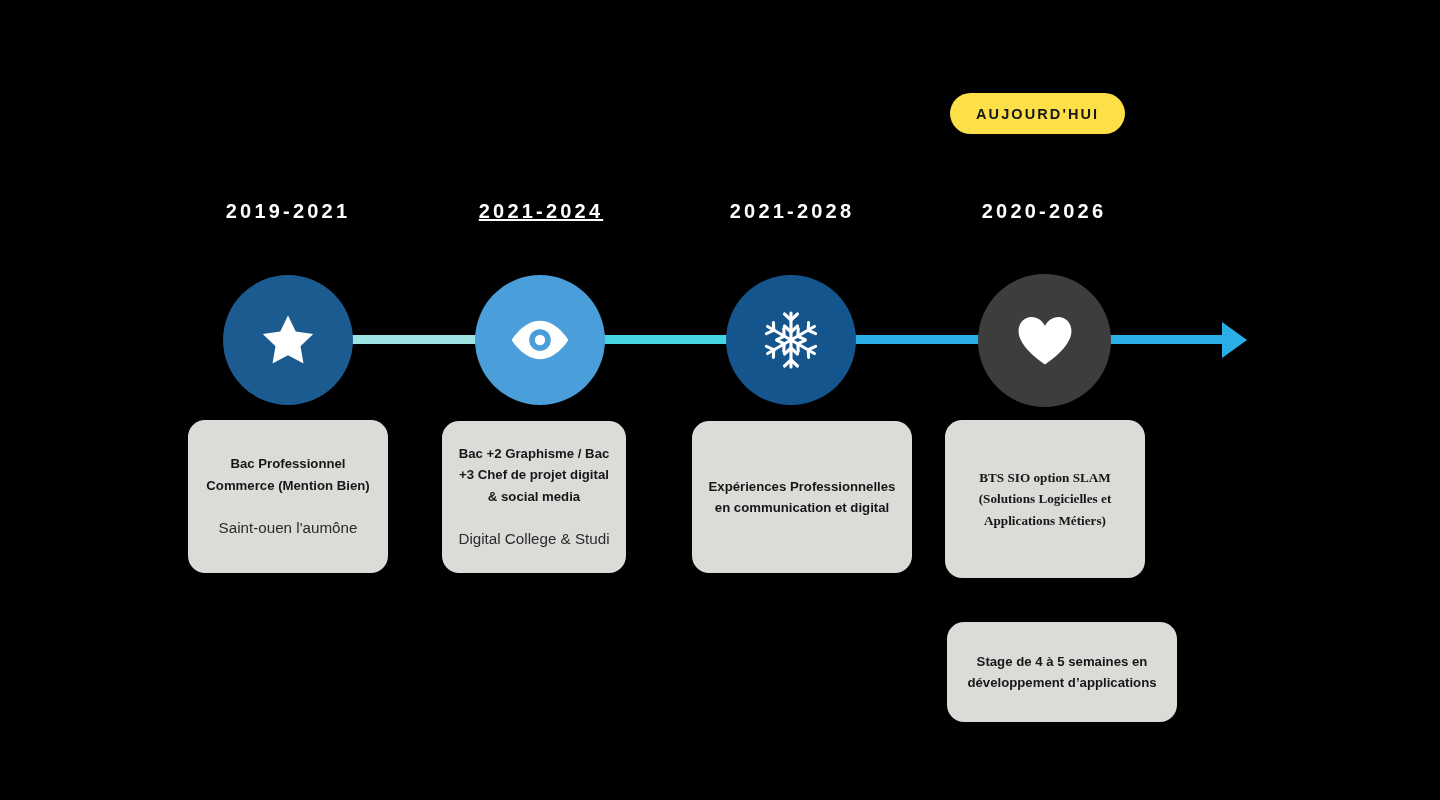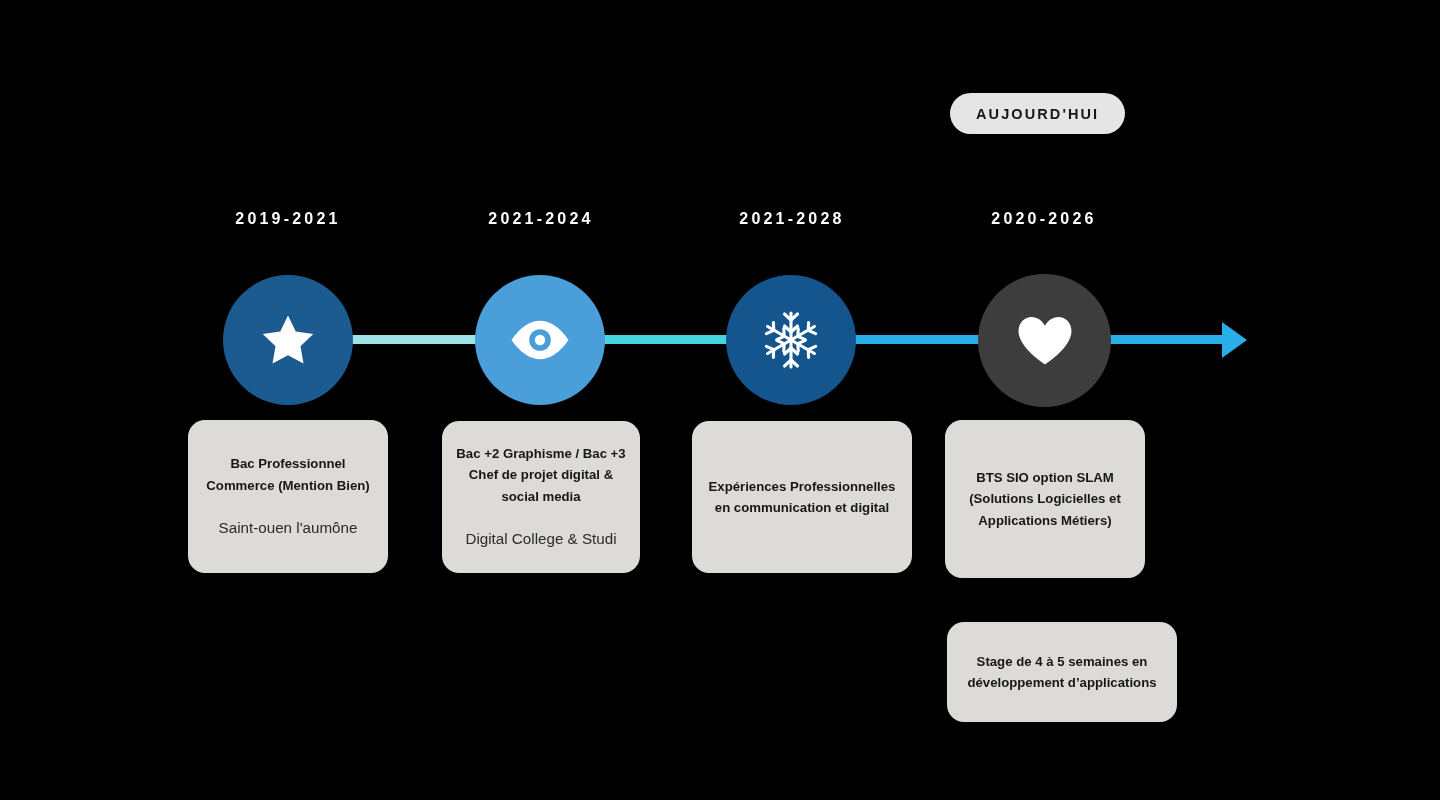"AUJOURD'HUI" .today-badge { background: #e5e5e5 -> #fde047 }
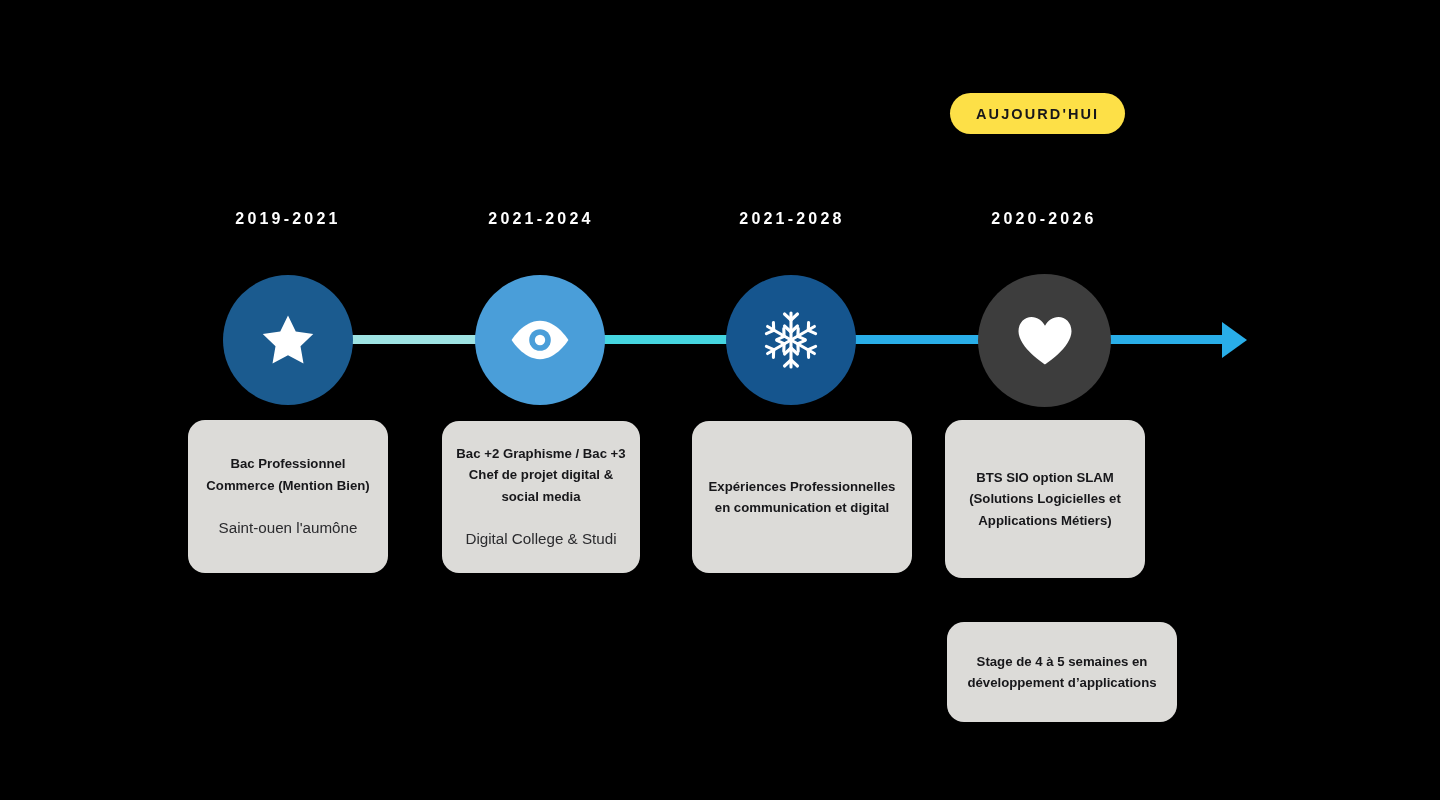"2019-2021" .node .date { font-size: 16px -> 20px; margin-top: 10px -> none }
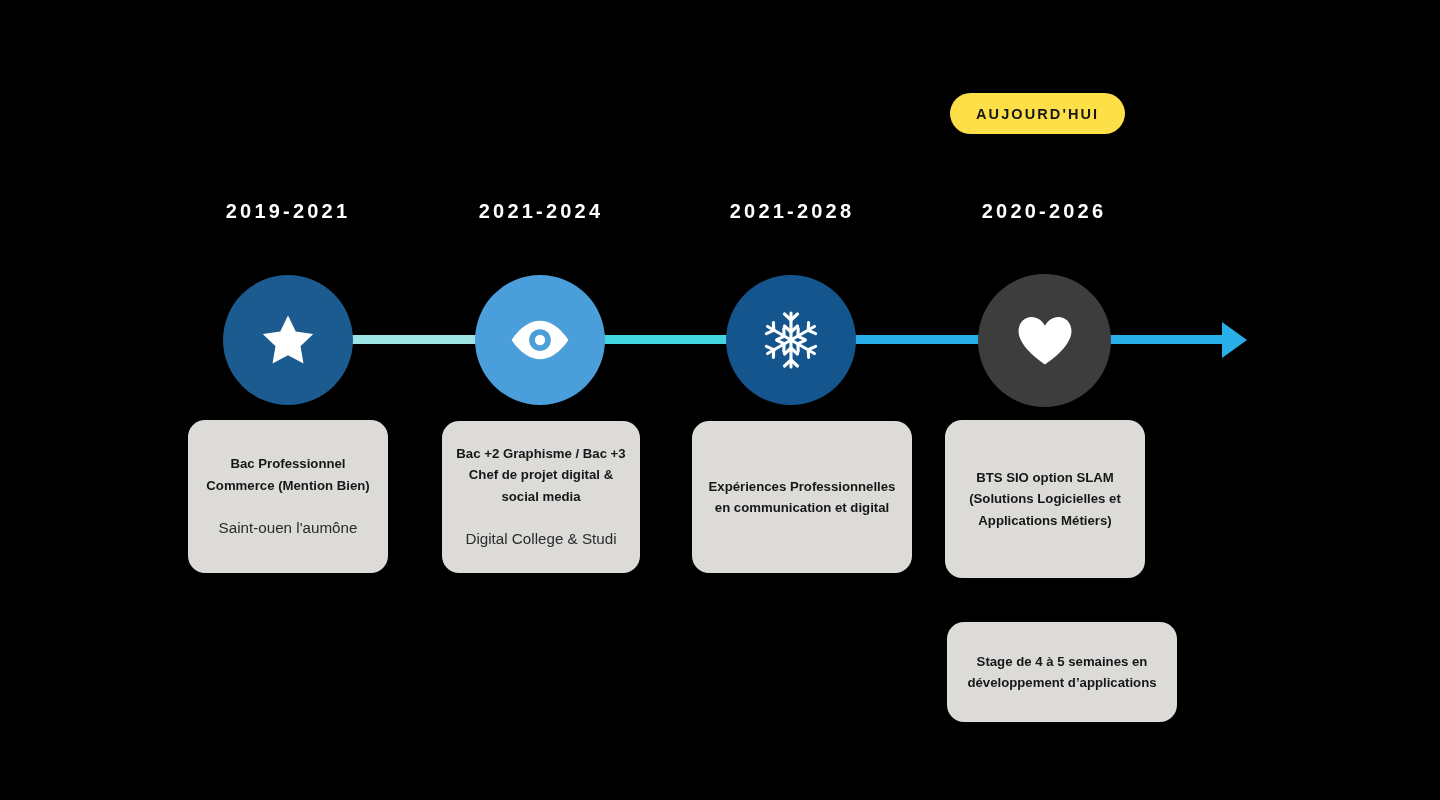"2021-2024" div.date { text-decoration: none -> underline }
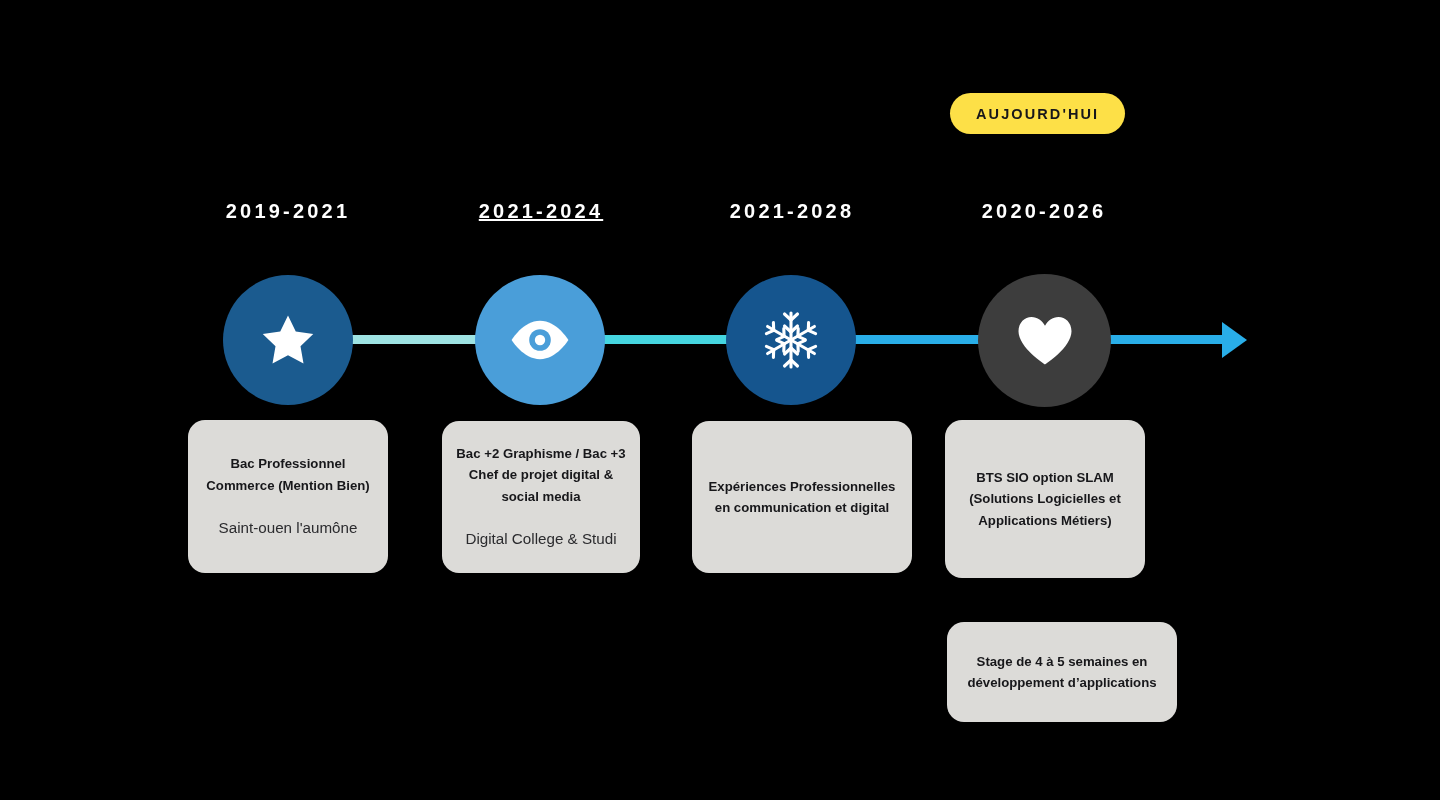"Bac +2 Graphisme / Bac" div.card { width: 198px -> 184px }
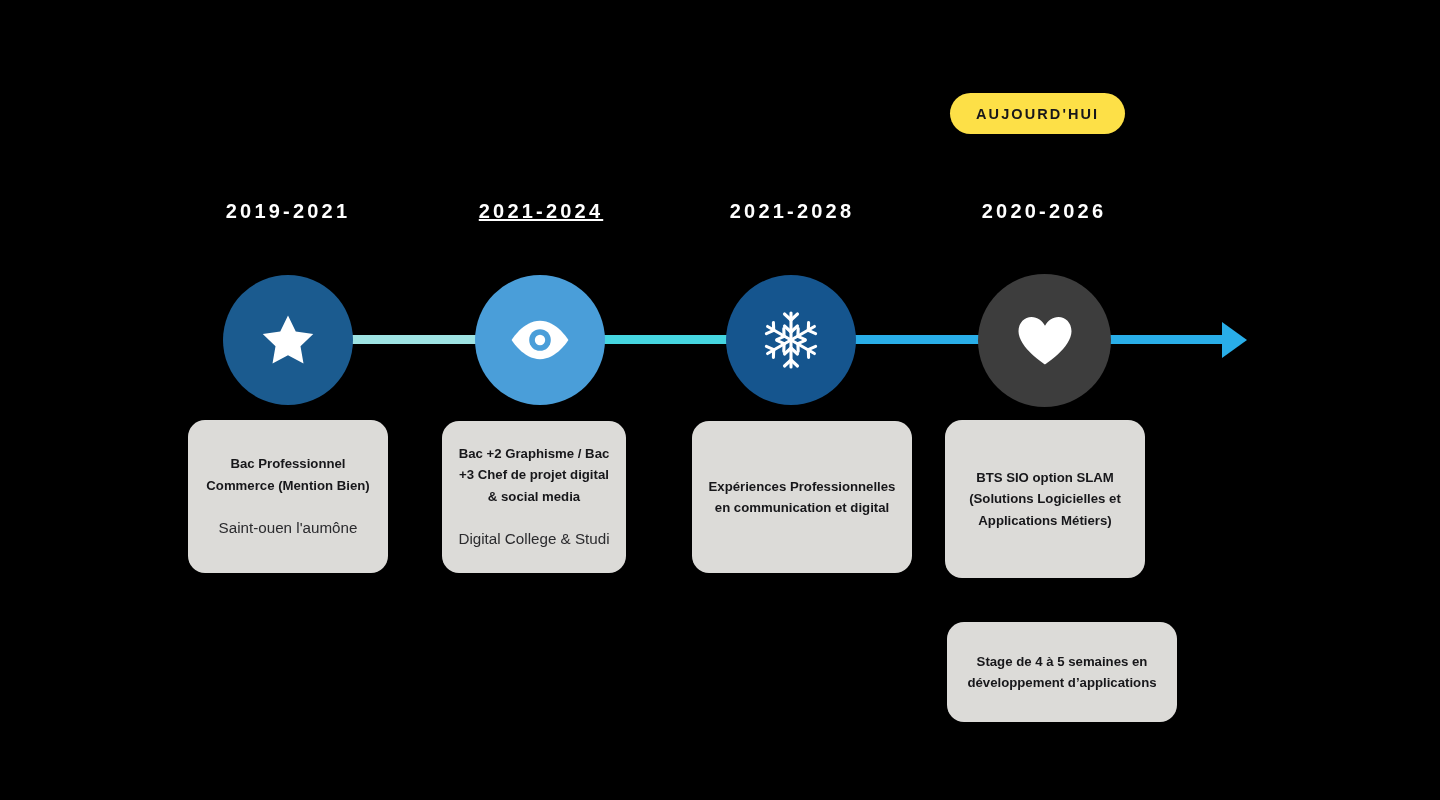"BTS SIO option SLAM (Solutions" div.card { font-family: none -> Liberation Serif, serif }
